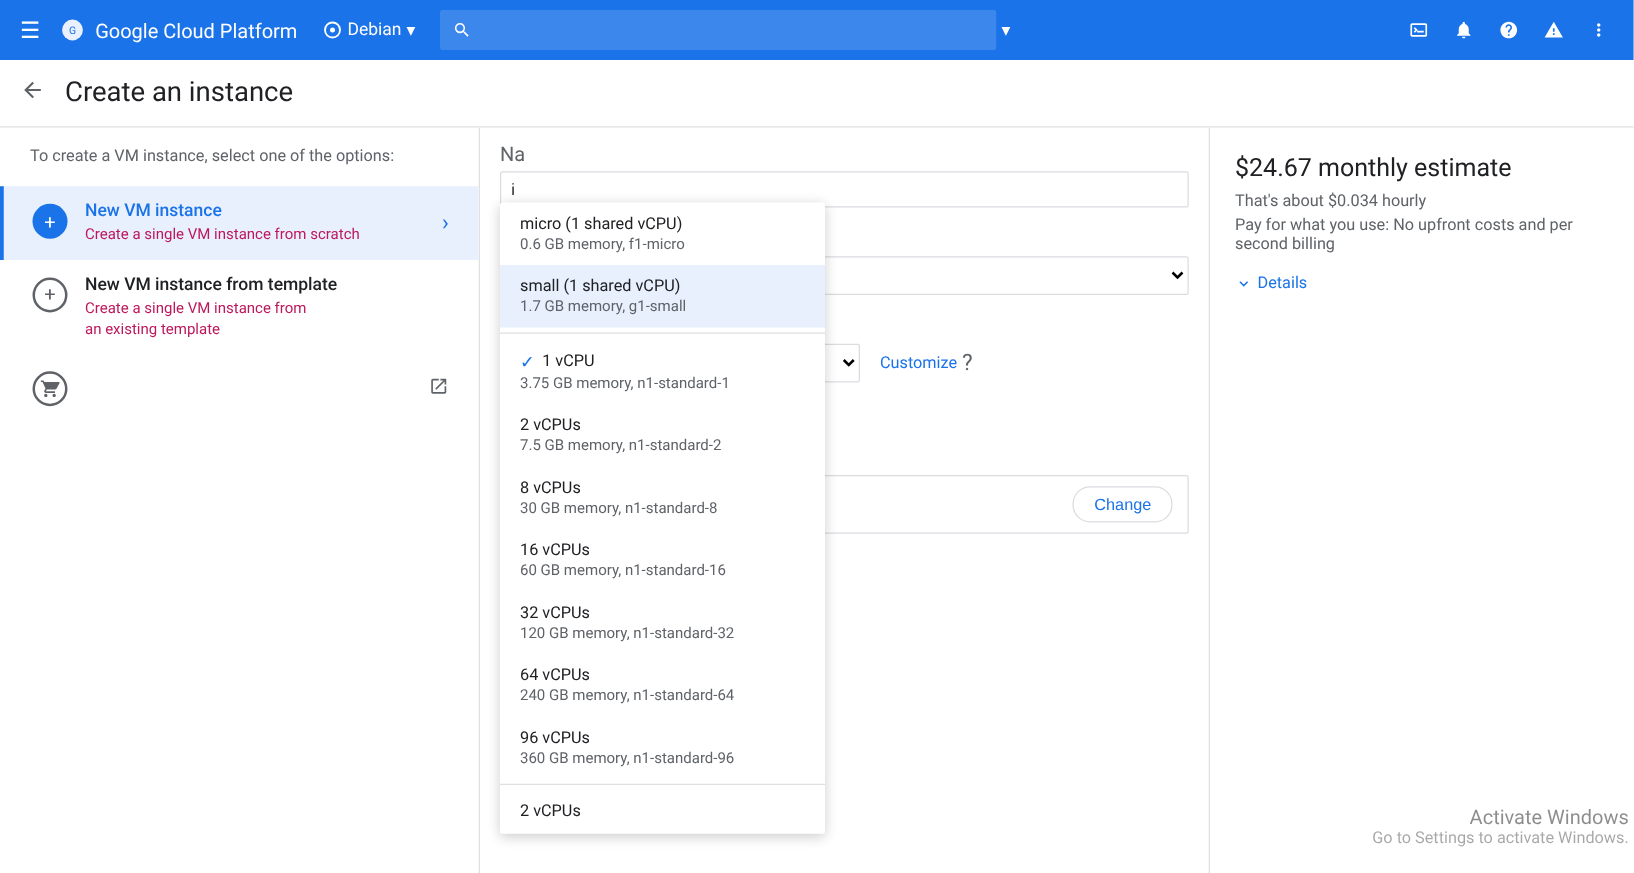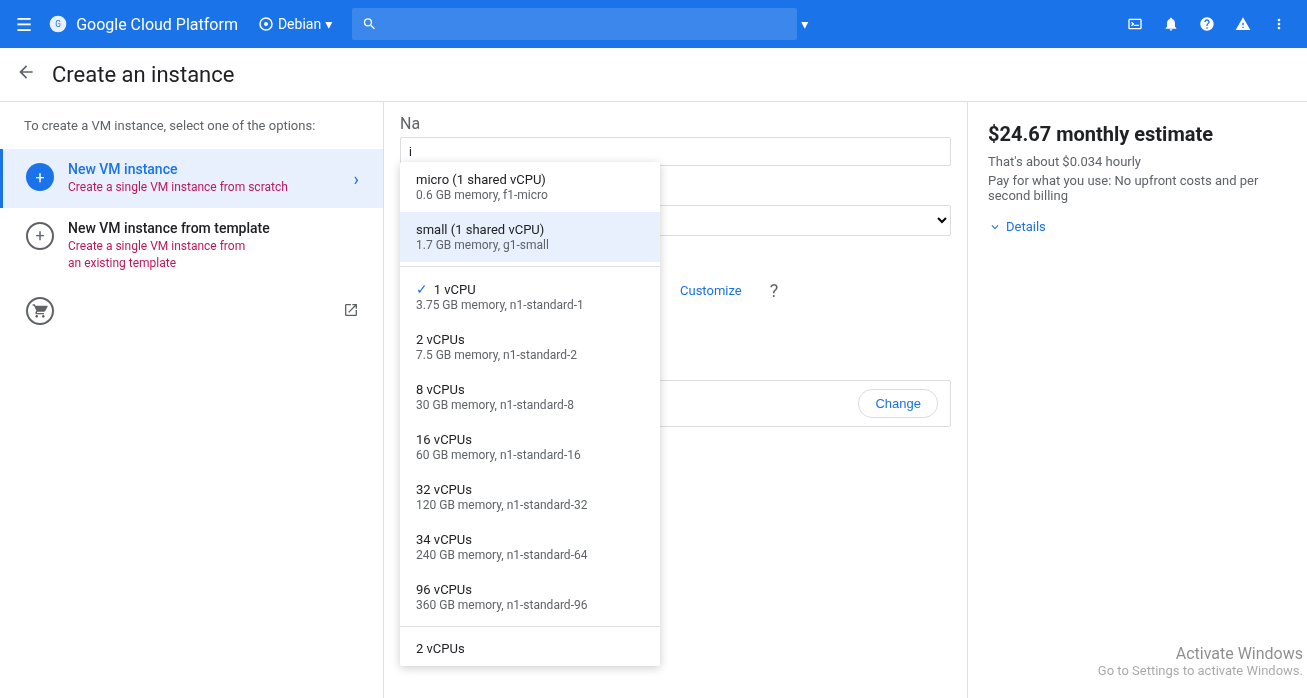"$24.67 monthly estimate" .cost-estimate { font-weight: 700 -> 400 }
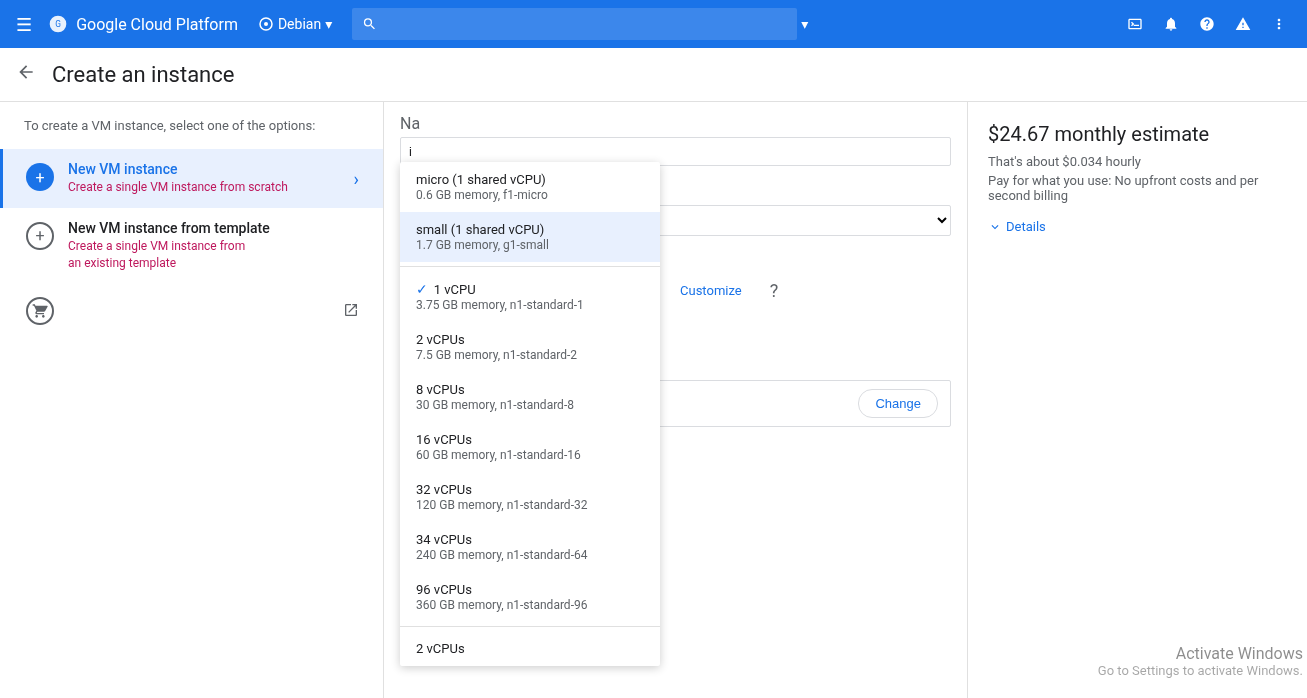"Customize" .form-select-row { gap: 24px -> 0; margin-left: none -> 48px }
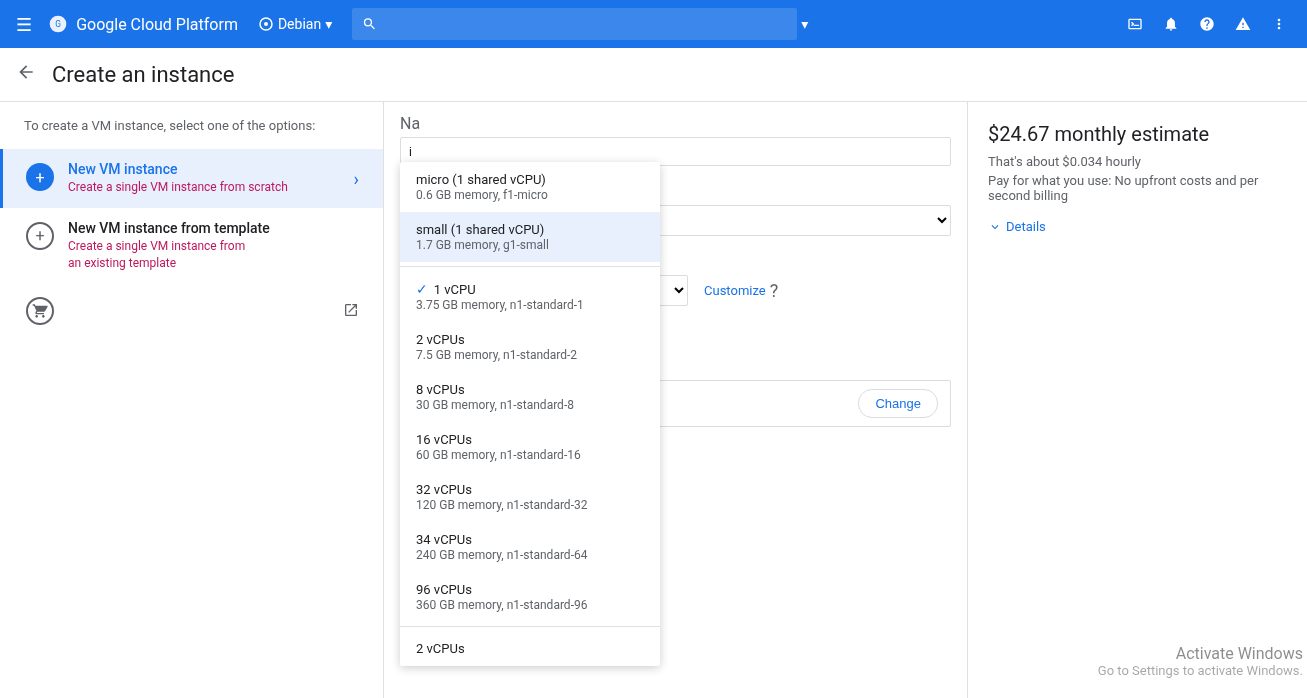"34 vCPUs" span.dropdown-item-title { text: 34 -> 64 }
